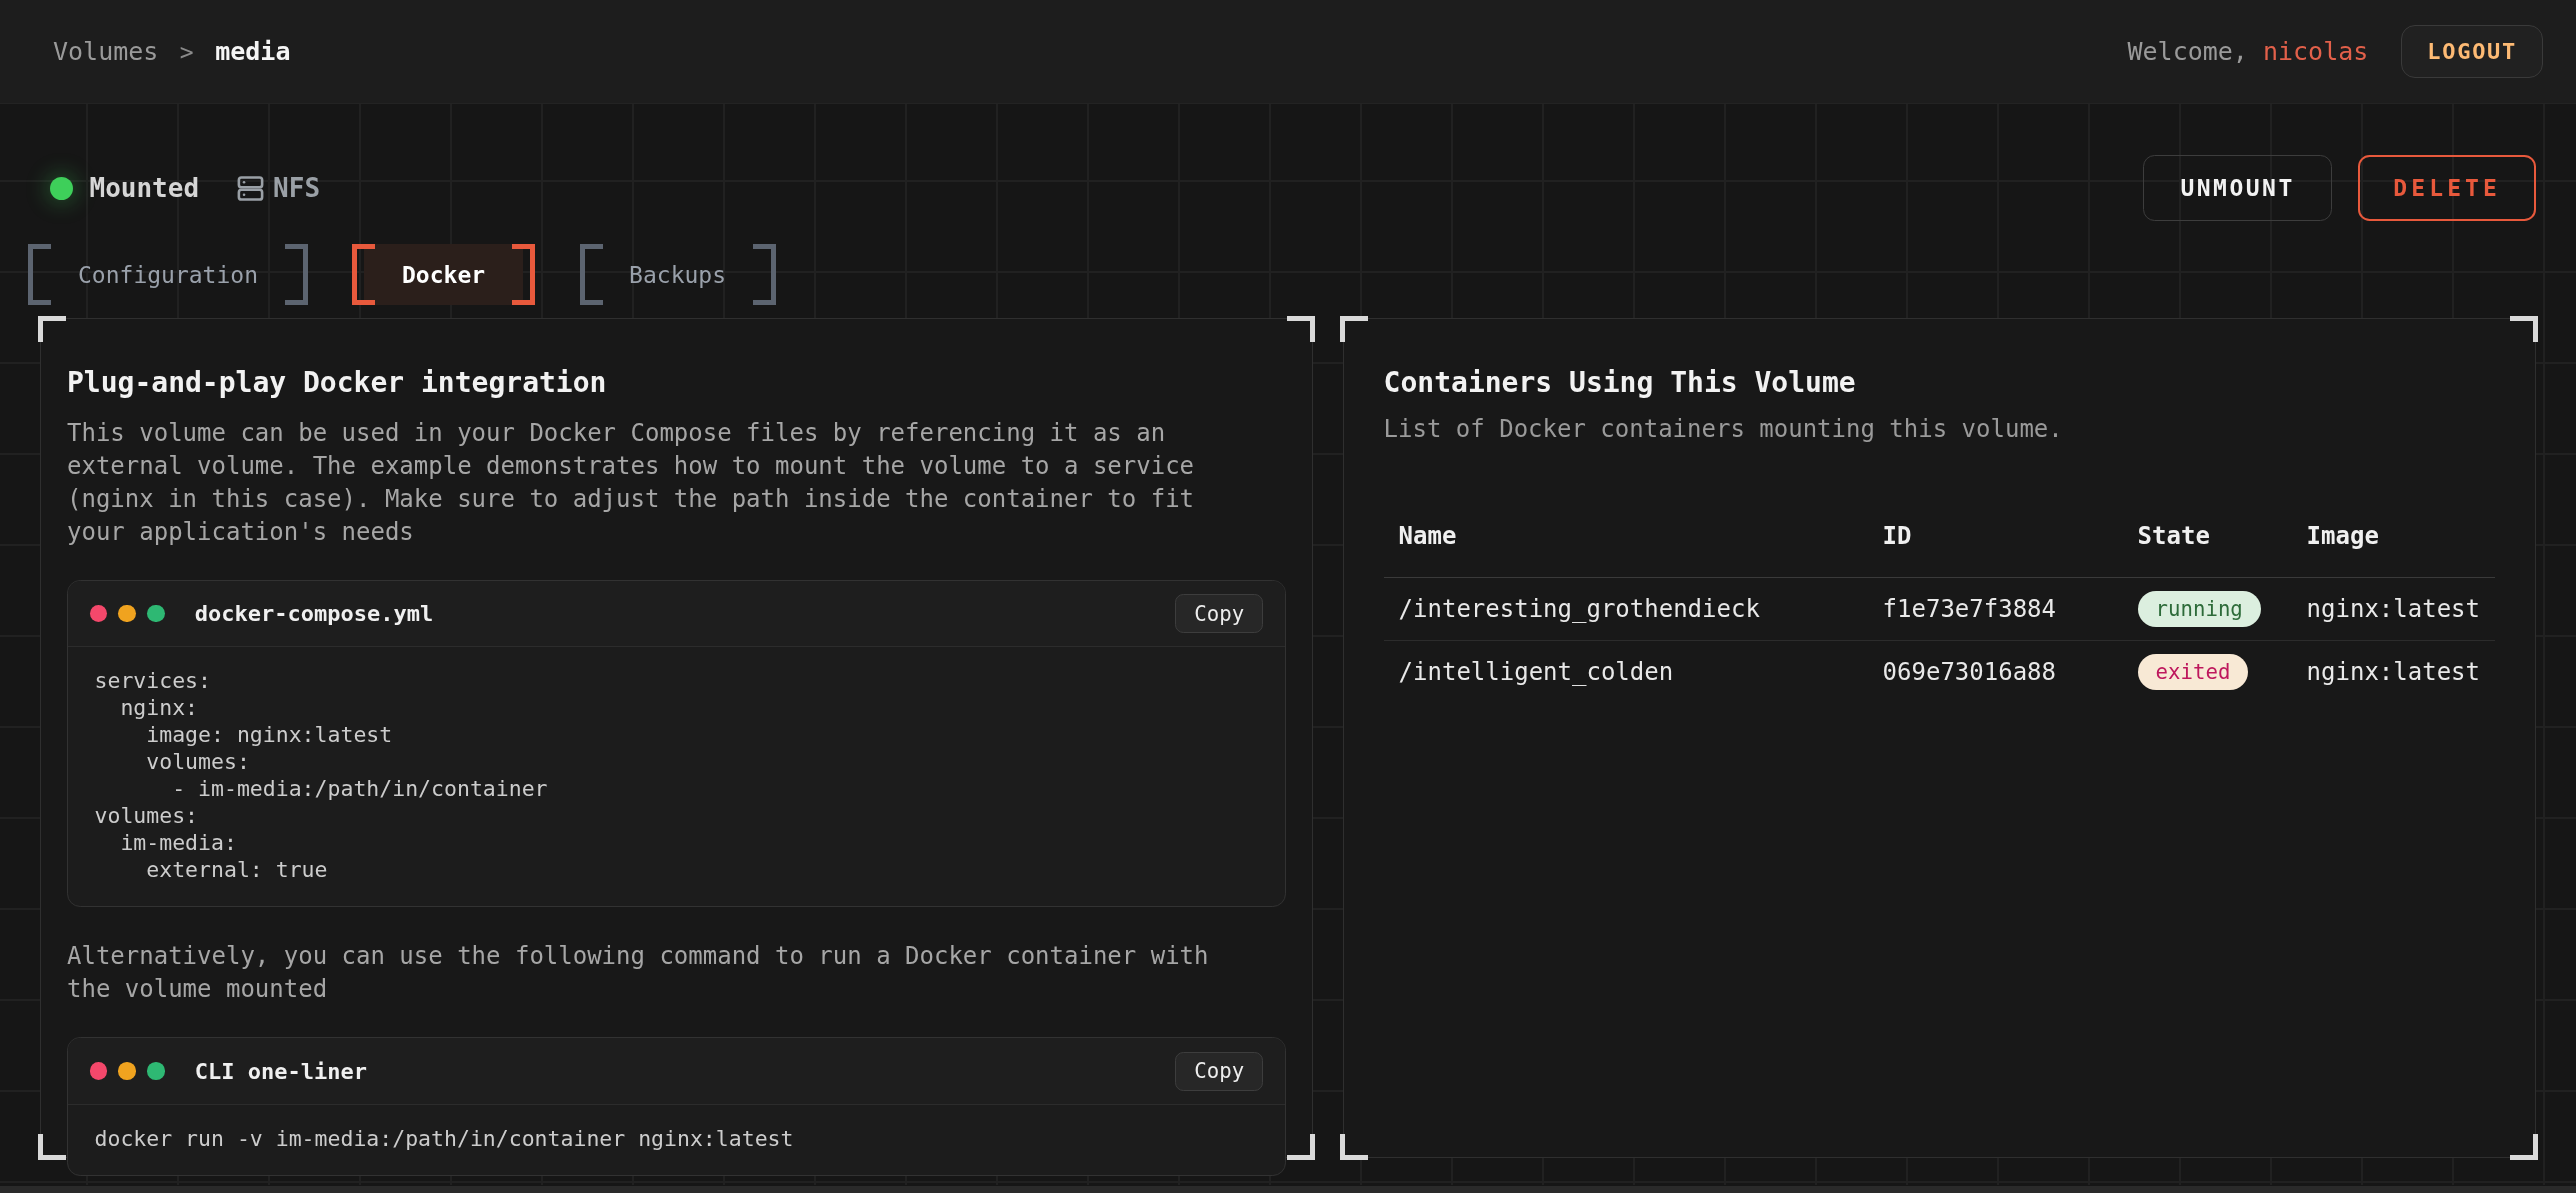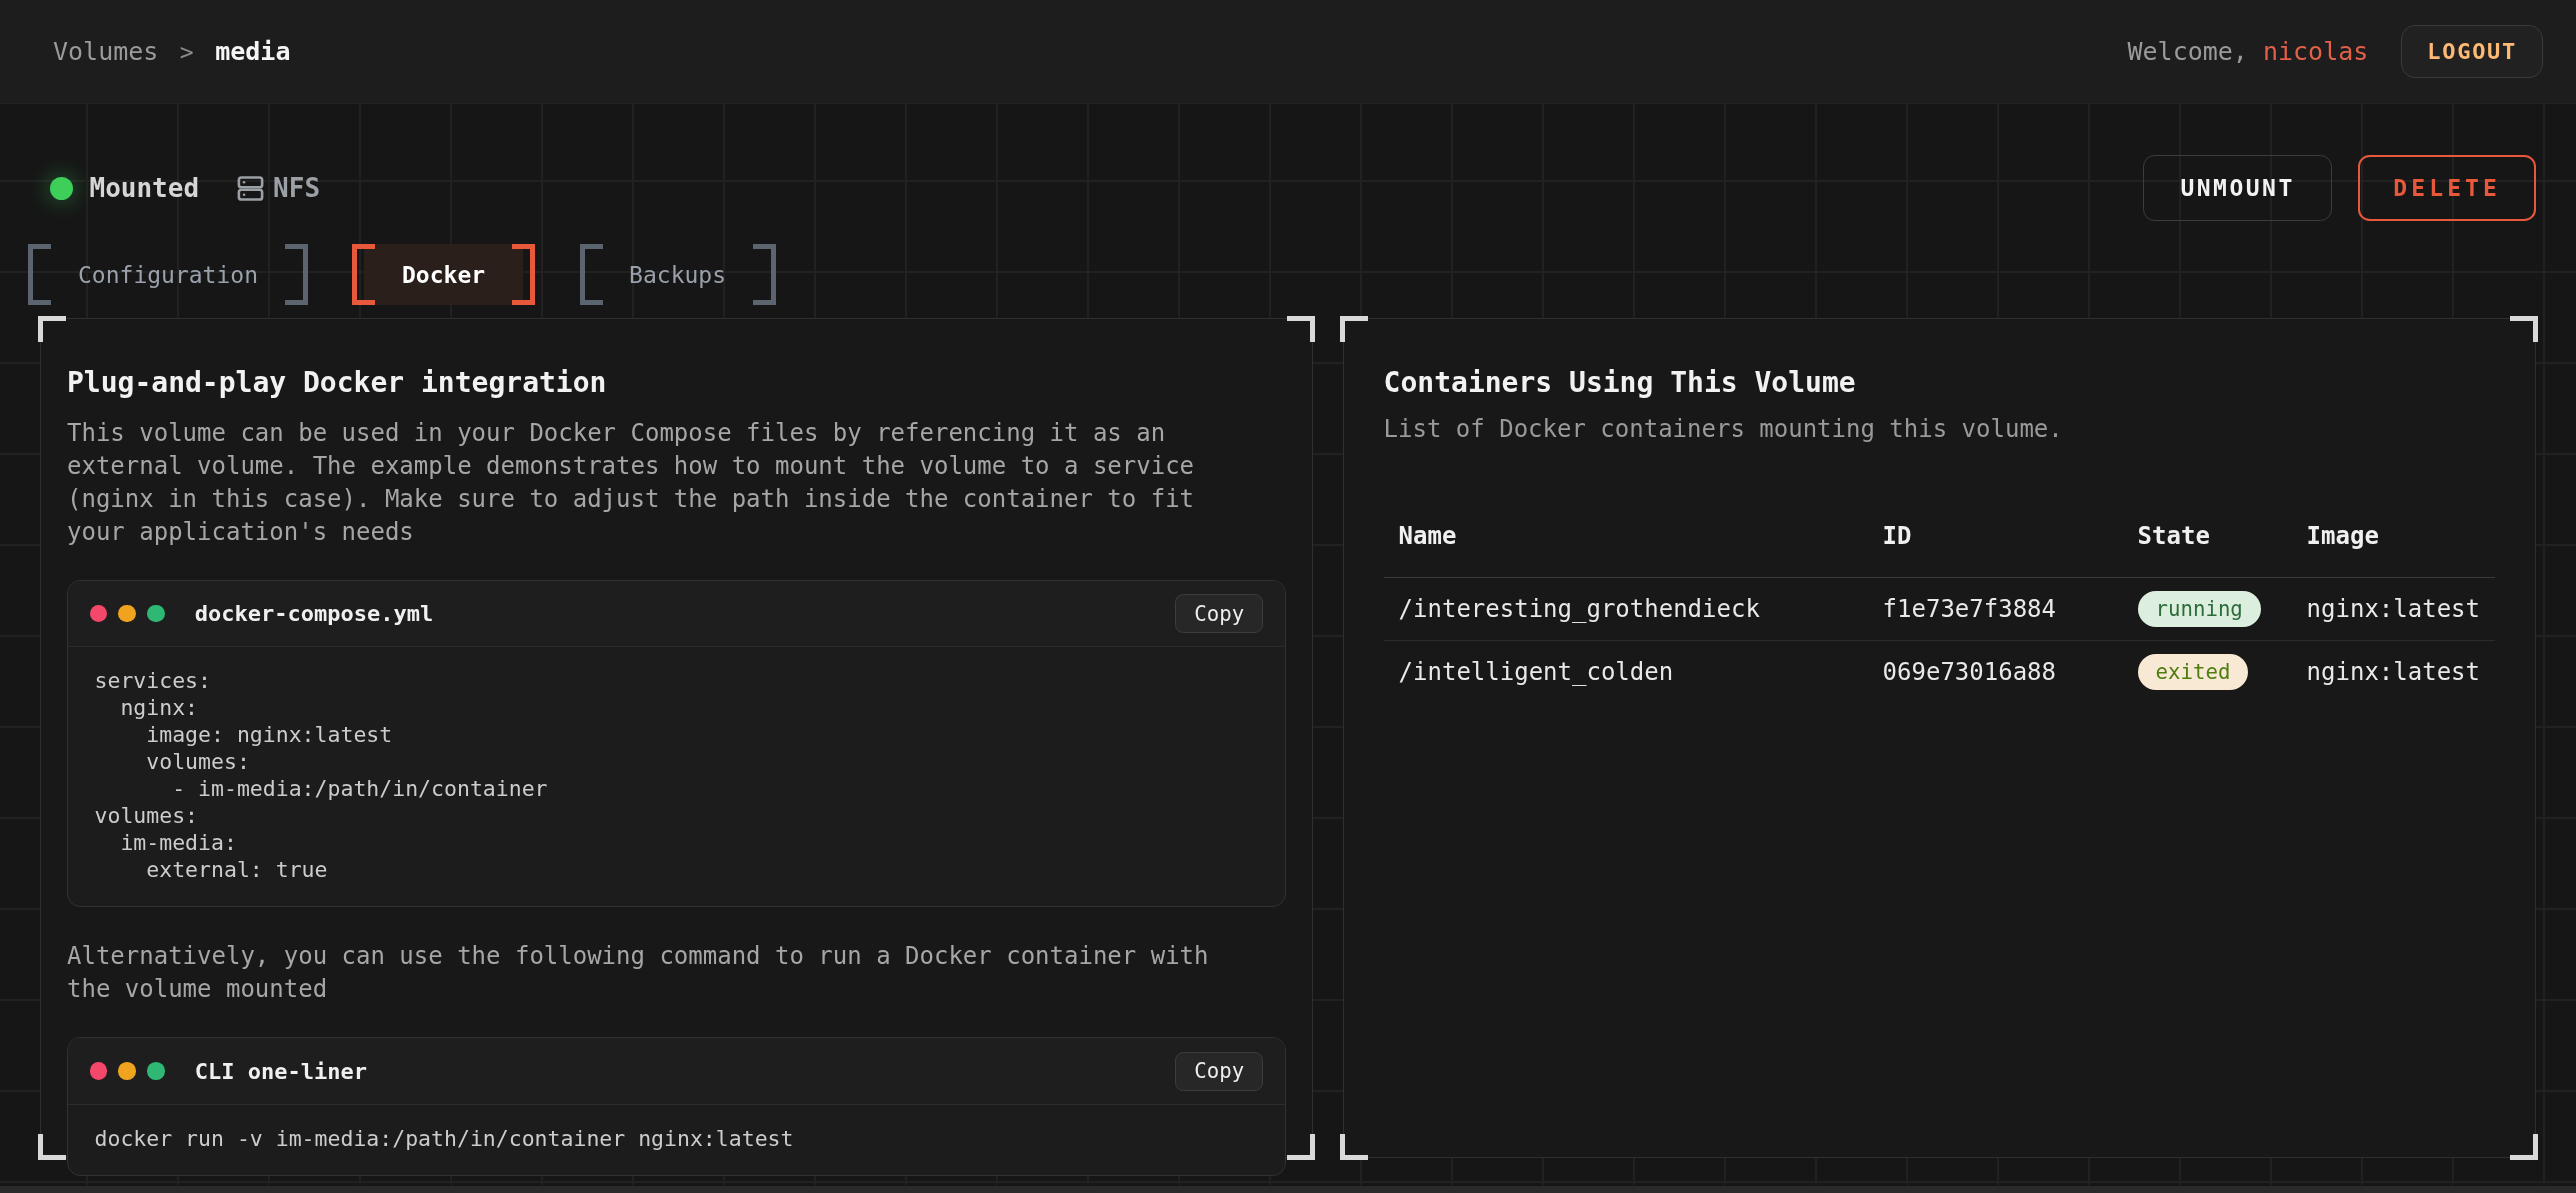"exited" .pill-exited { color: #4d7c0f -> #be185d }
